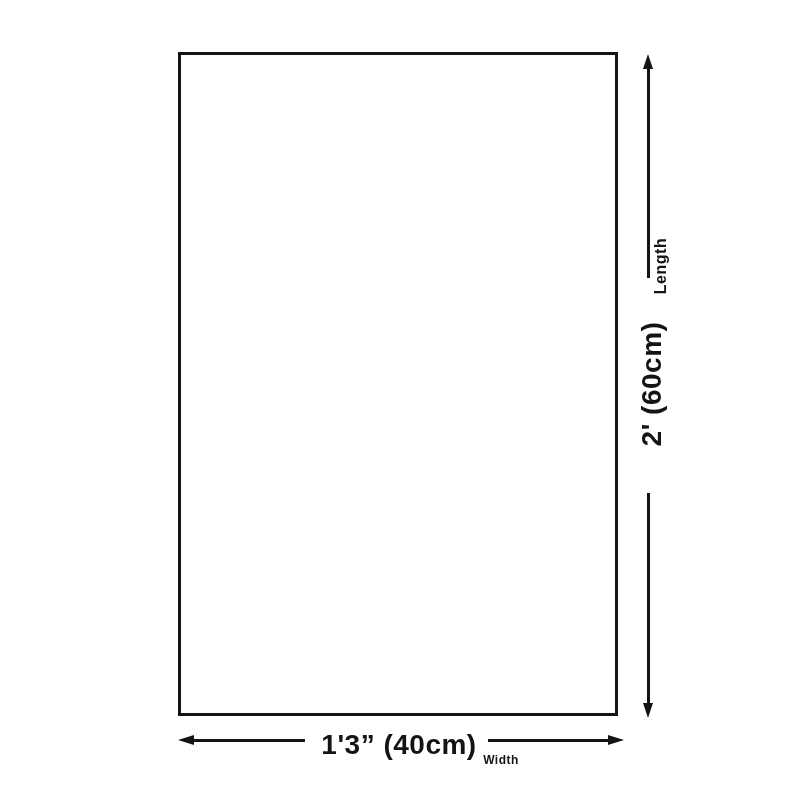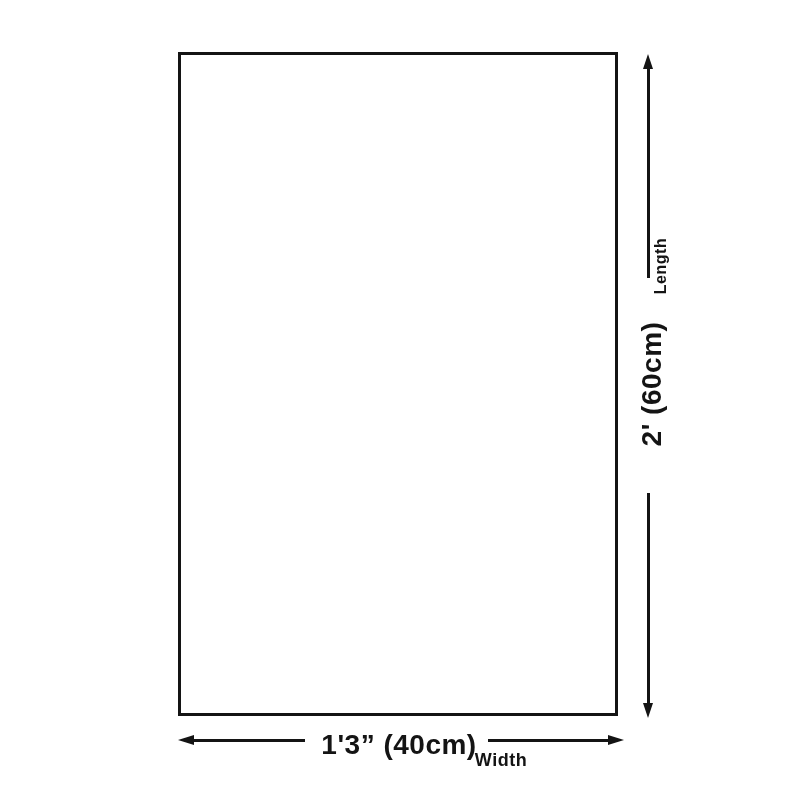"Width" .lbl.width-name { font-size: 18px -> 12px }
